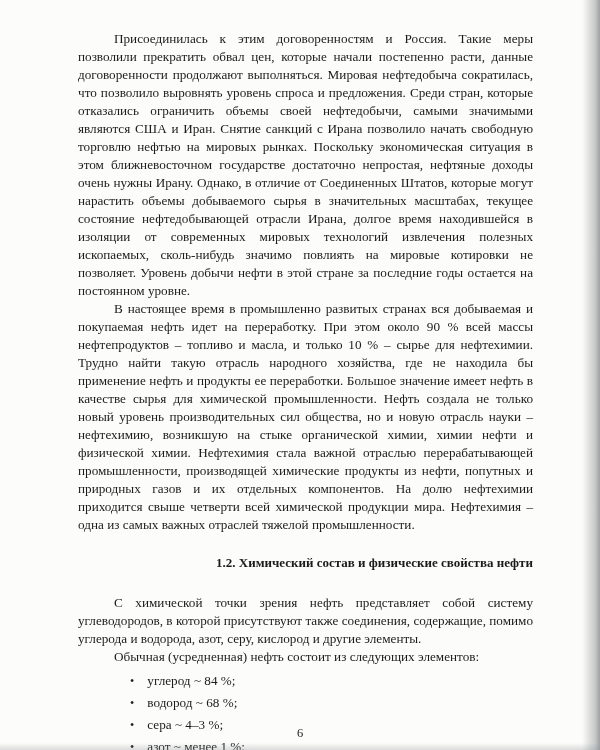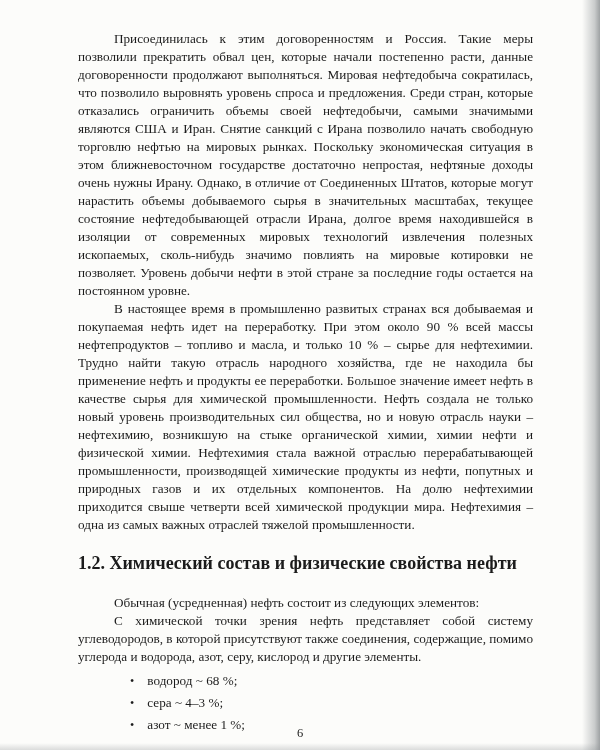"1.2. Химический состав и физические" .heading { font-size: 18px -> 13px; text-align: left -> right }
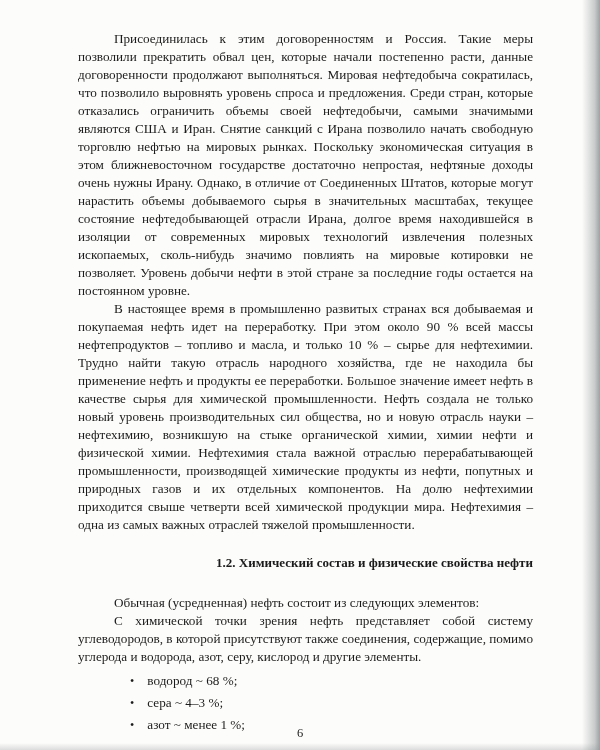"Обычная (усредненная) нефть состоит из" p.para { order: before "С химической точки зрения нефть" -> after "С химической точки зрения нефть" }
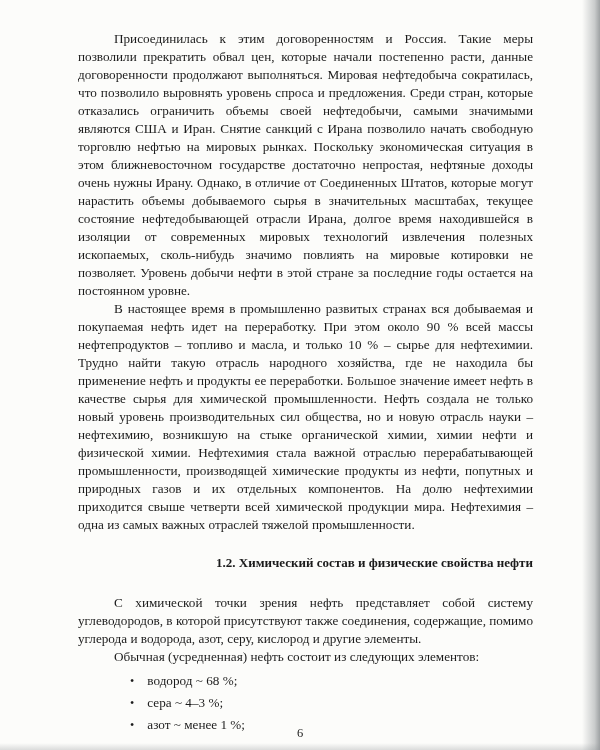"• углерод ~ 84 %;" li { html: none -> <li> <span>•</span> <span>углерод ~ 84 %;</span> </li> }
